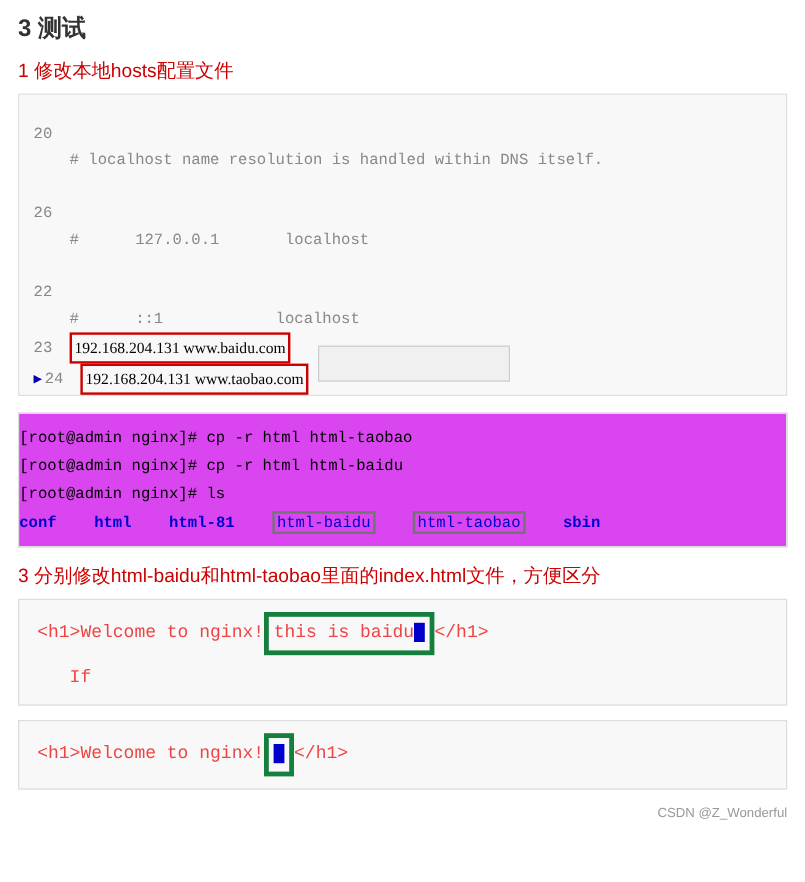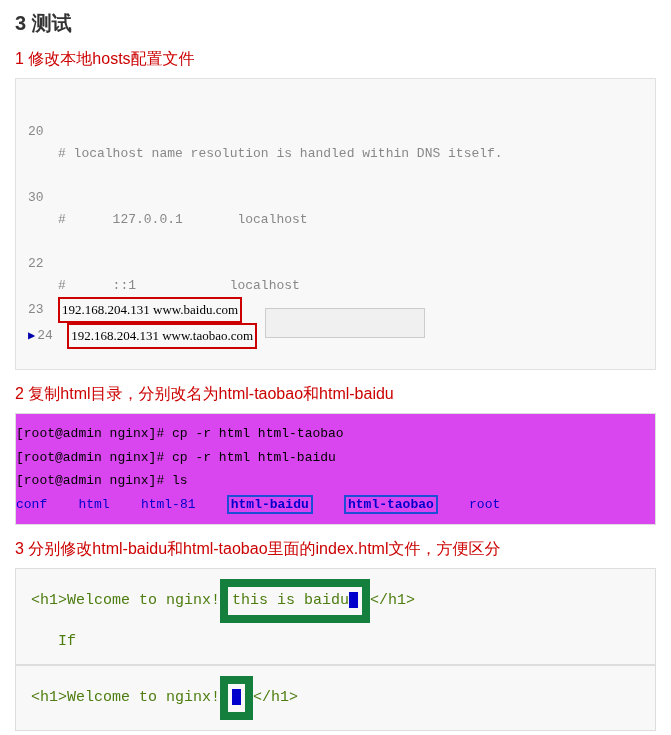"20" .code-block { padding: 20px 12px -> 0 12px }
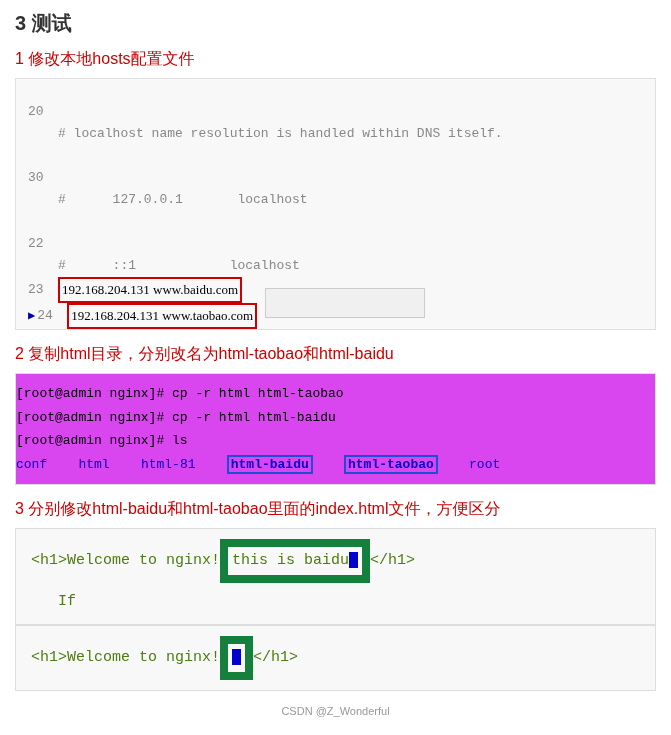"30" span.line-num { text: 30 -> 26 }
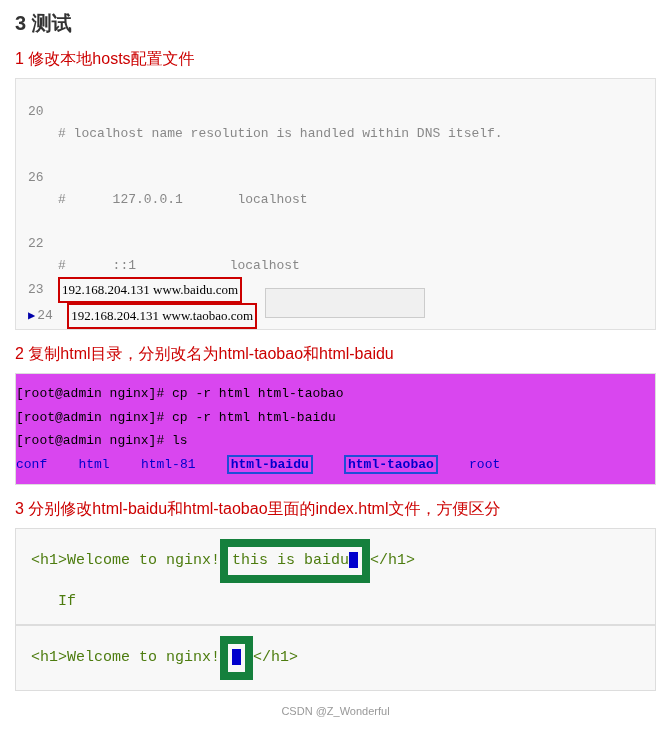"2 复制html目录，分别改名为html-taobao和html-baidu" div.step-label { html: <div>2 复制html目录，分别改名为html-taobao和html-baidu</div> -> none }
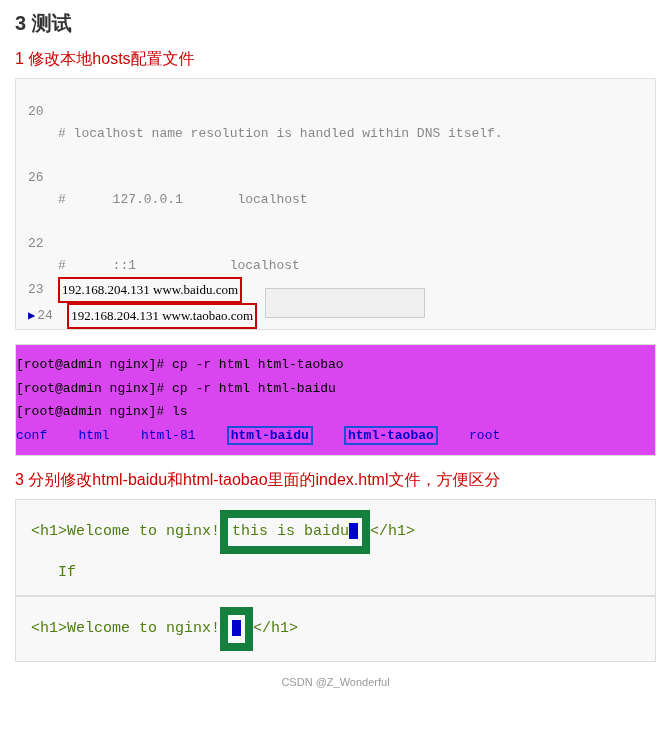"conf" .terminal-blue { font-weight: normal -> bold }
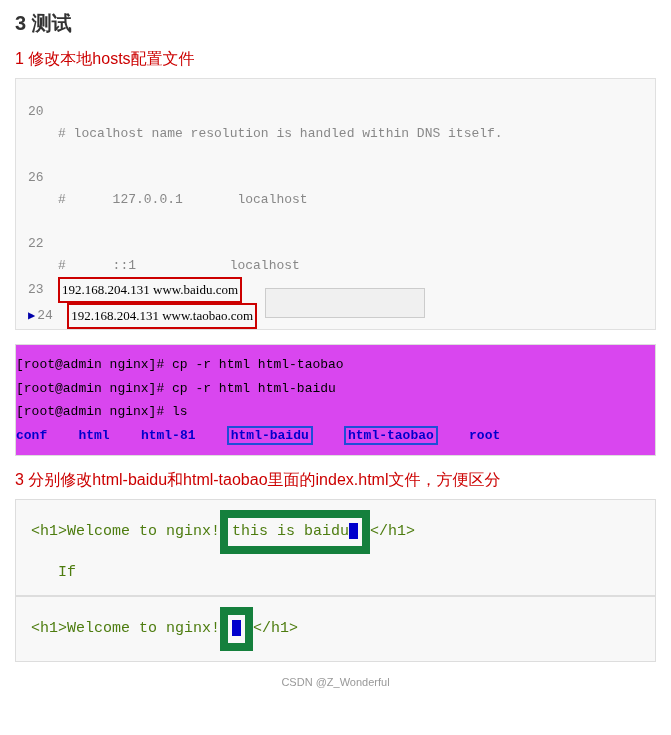"html-baidu" .term-highlight-red { border: 2px solid #1d4ed8 -> 2px solid #737373; font-weight: bold -> normal }
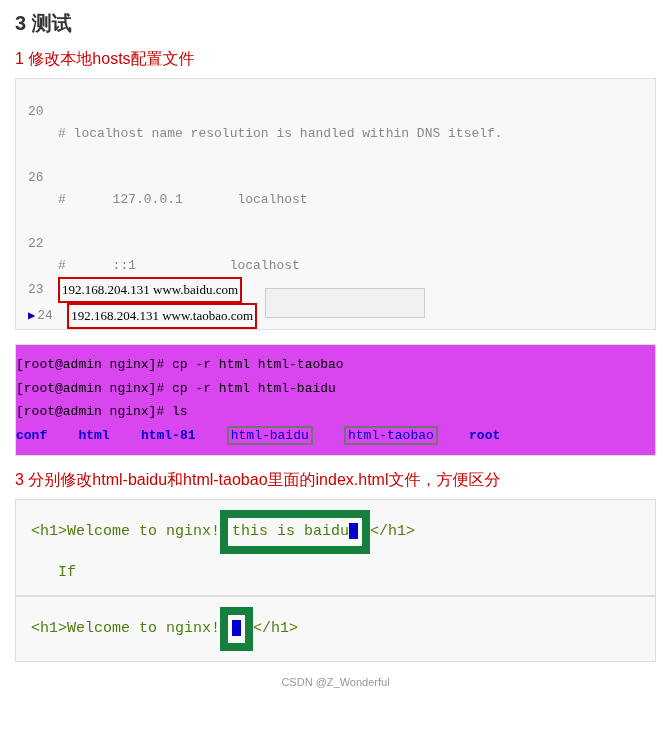"root" span.terminal-blue { text: root -> sbin }
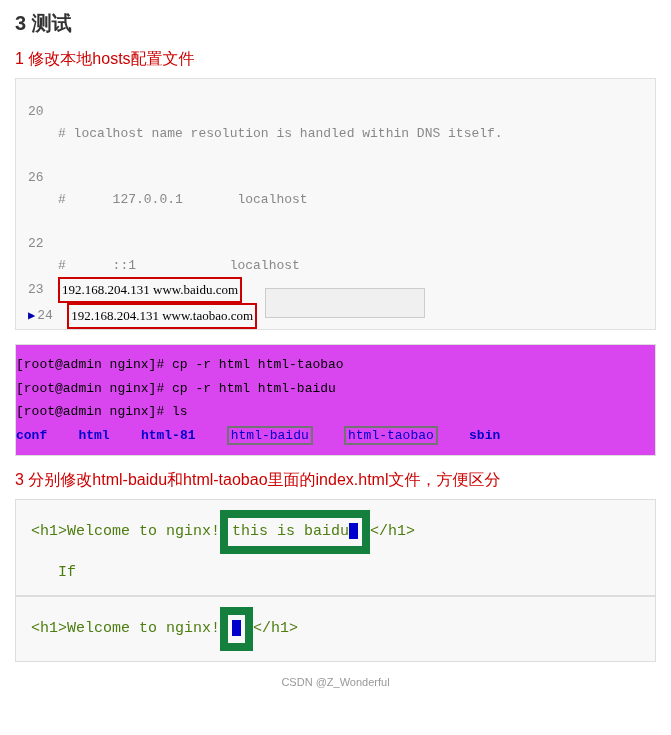"<h1>Welcome to nginx!" .large-code-block { color: #4d7c0f -> #ef4444; margin-bottom: none -> 12px }
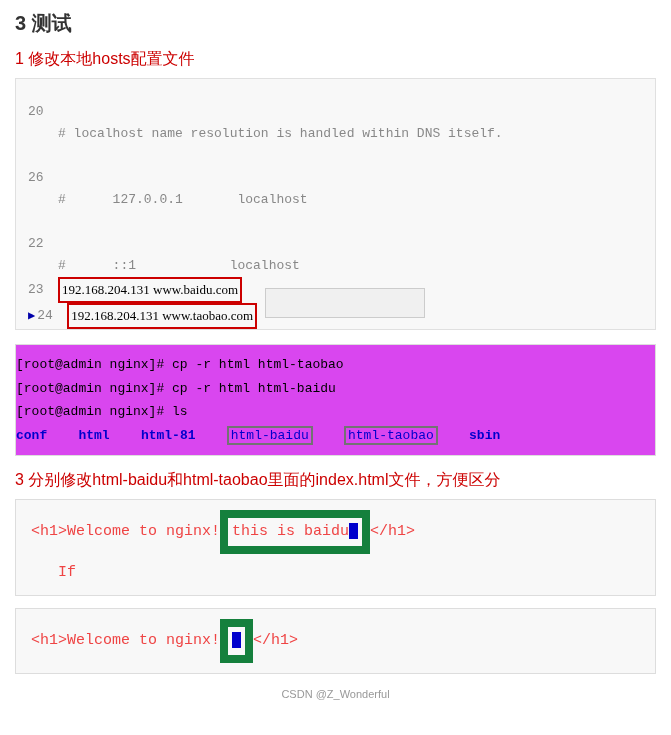"this is baidu" .red-box { border: 8px solid #15803d -> 4px solid #15803d }
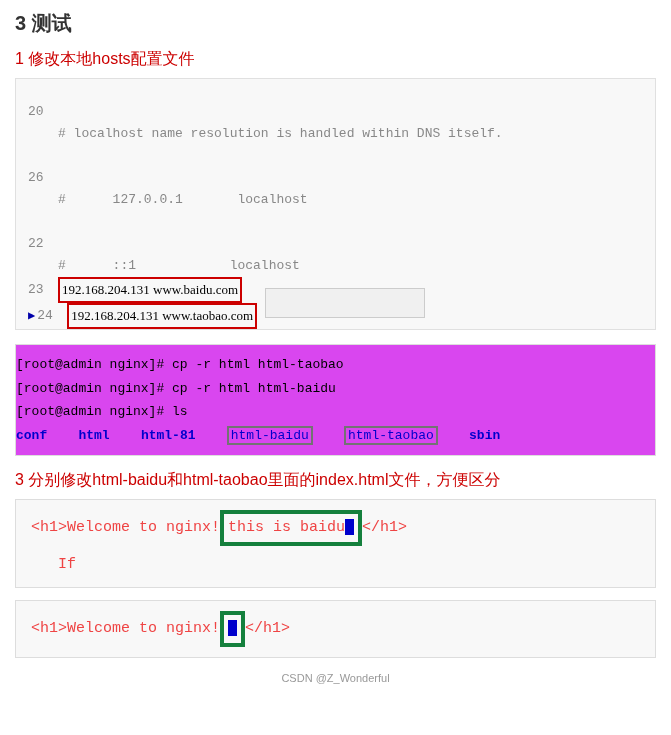"CSDN @Z_Wonderful" .watermark { text-align: center -> right }
